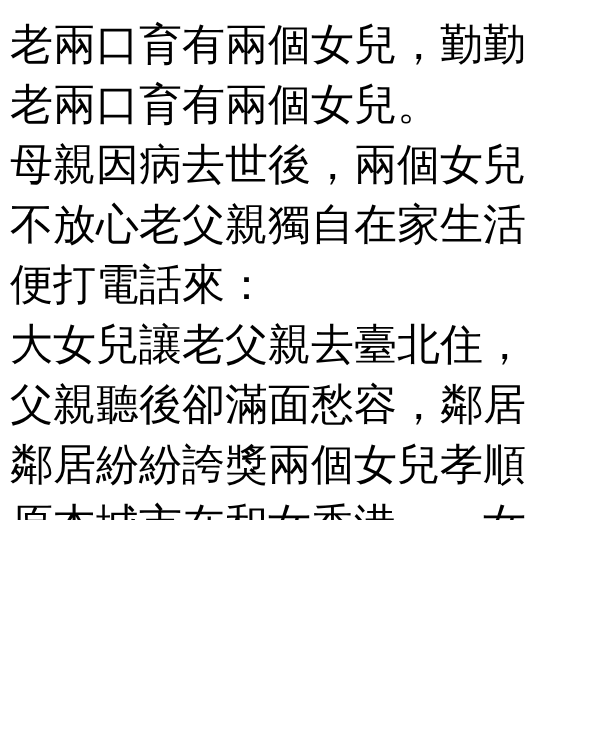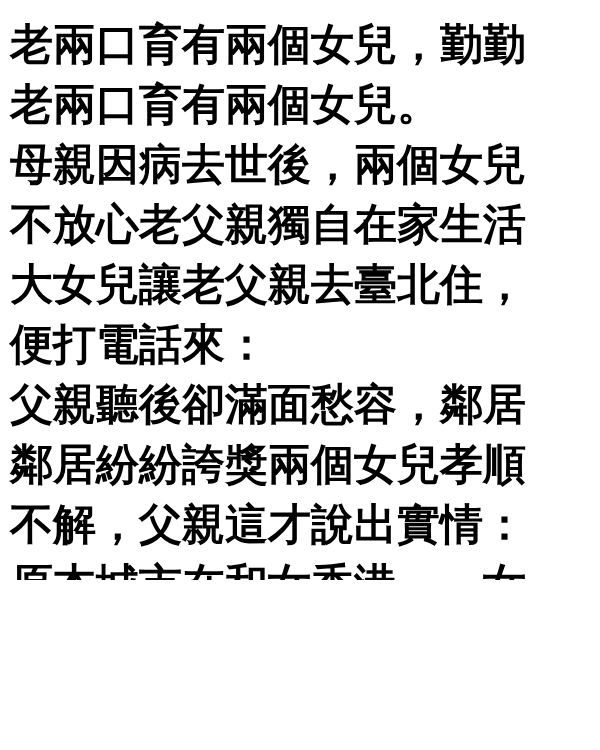"老兩口育有兩個女兒，勤勤" .line { font-weight: 700 -> 400 }
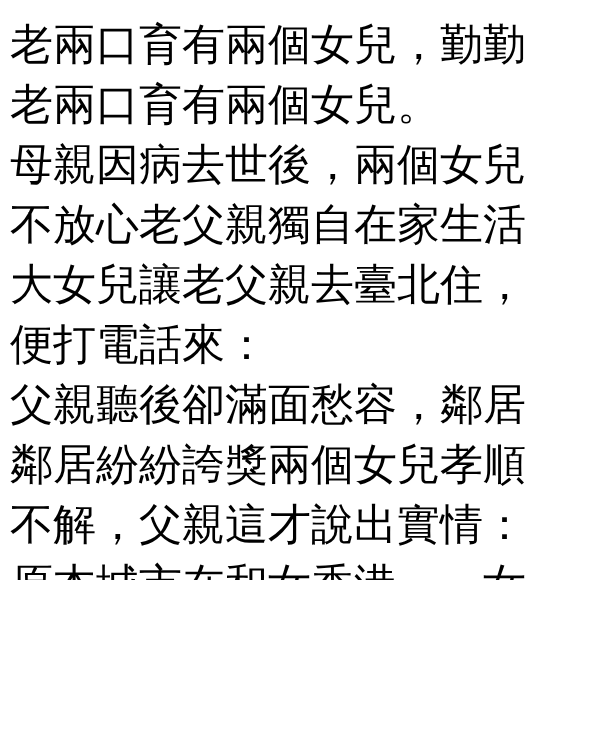"大女兒讓老父親去臺北住，" div.line { order: before "便打電話來：" -> after "便打電話來：" }
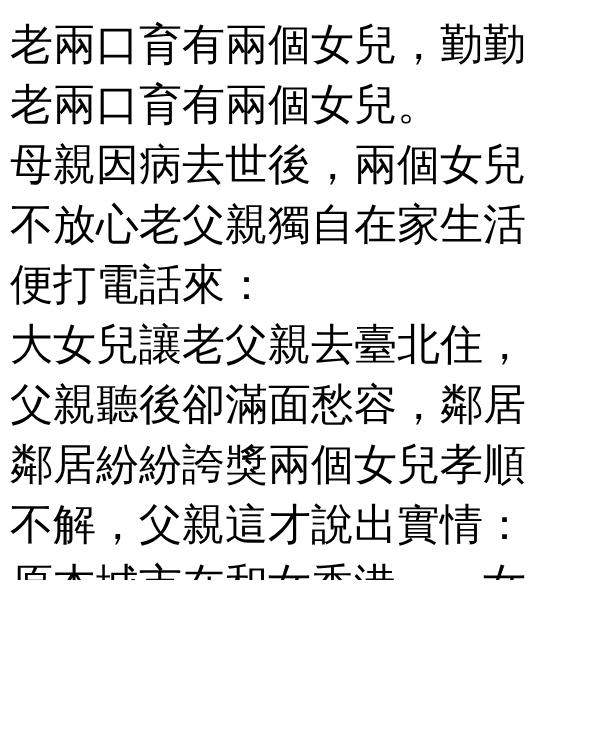"不解，父親這才說出實情：" div.line { html: <div>不解，父親這才說出實情：</div> -> none }
